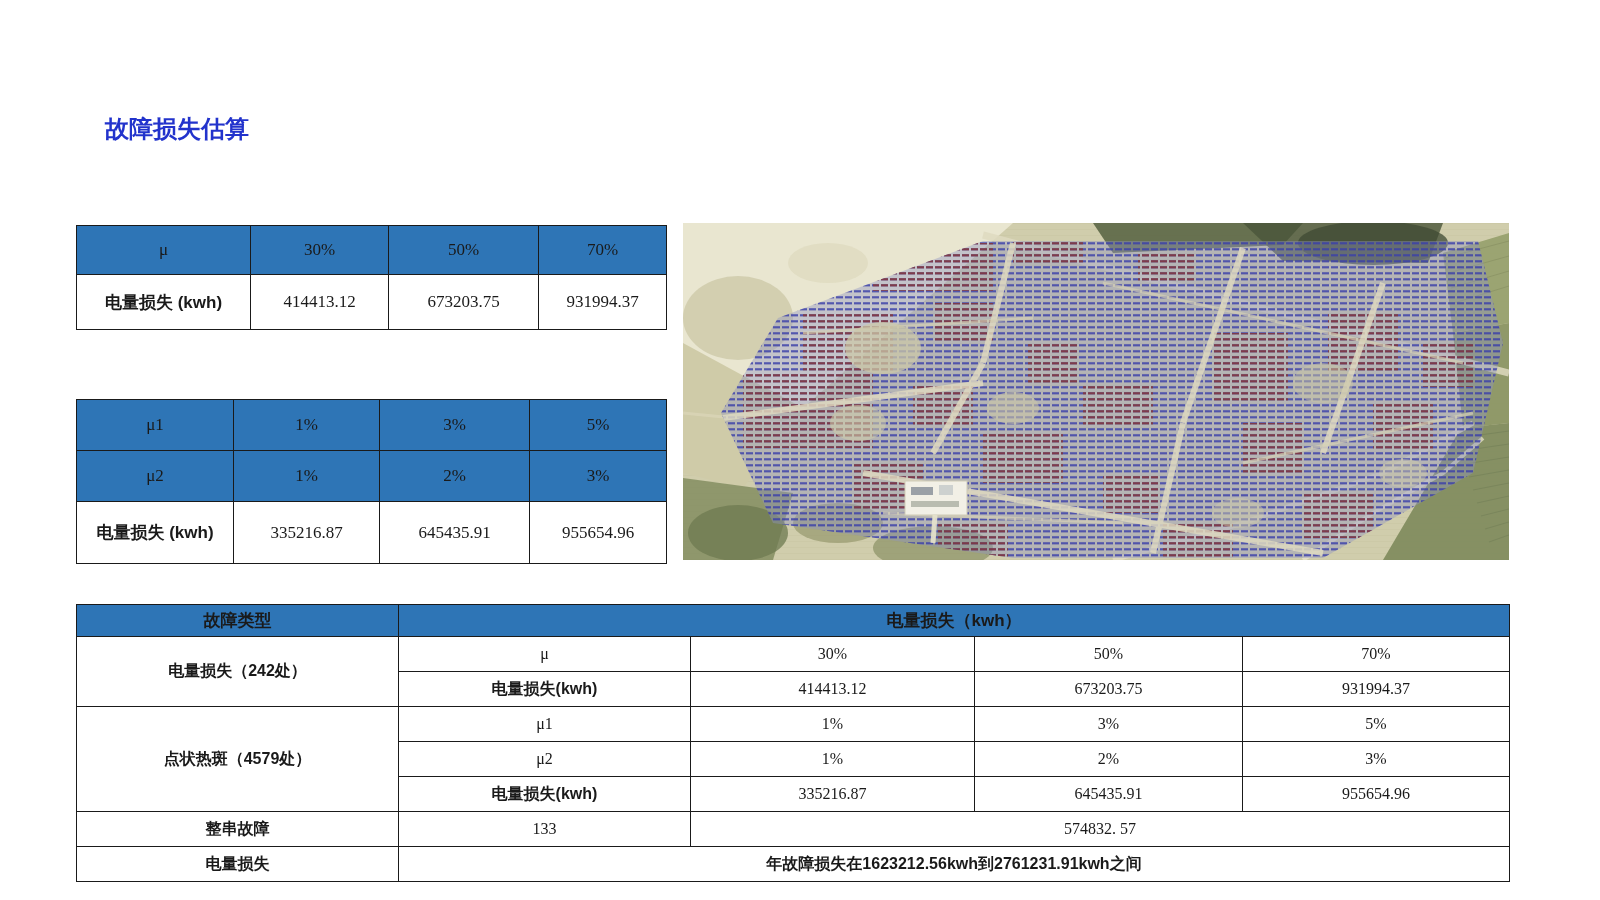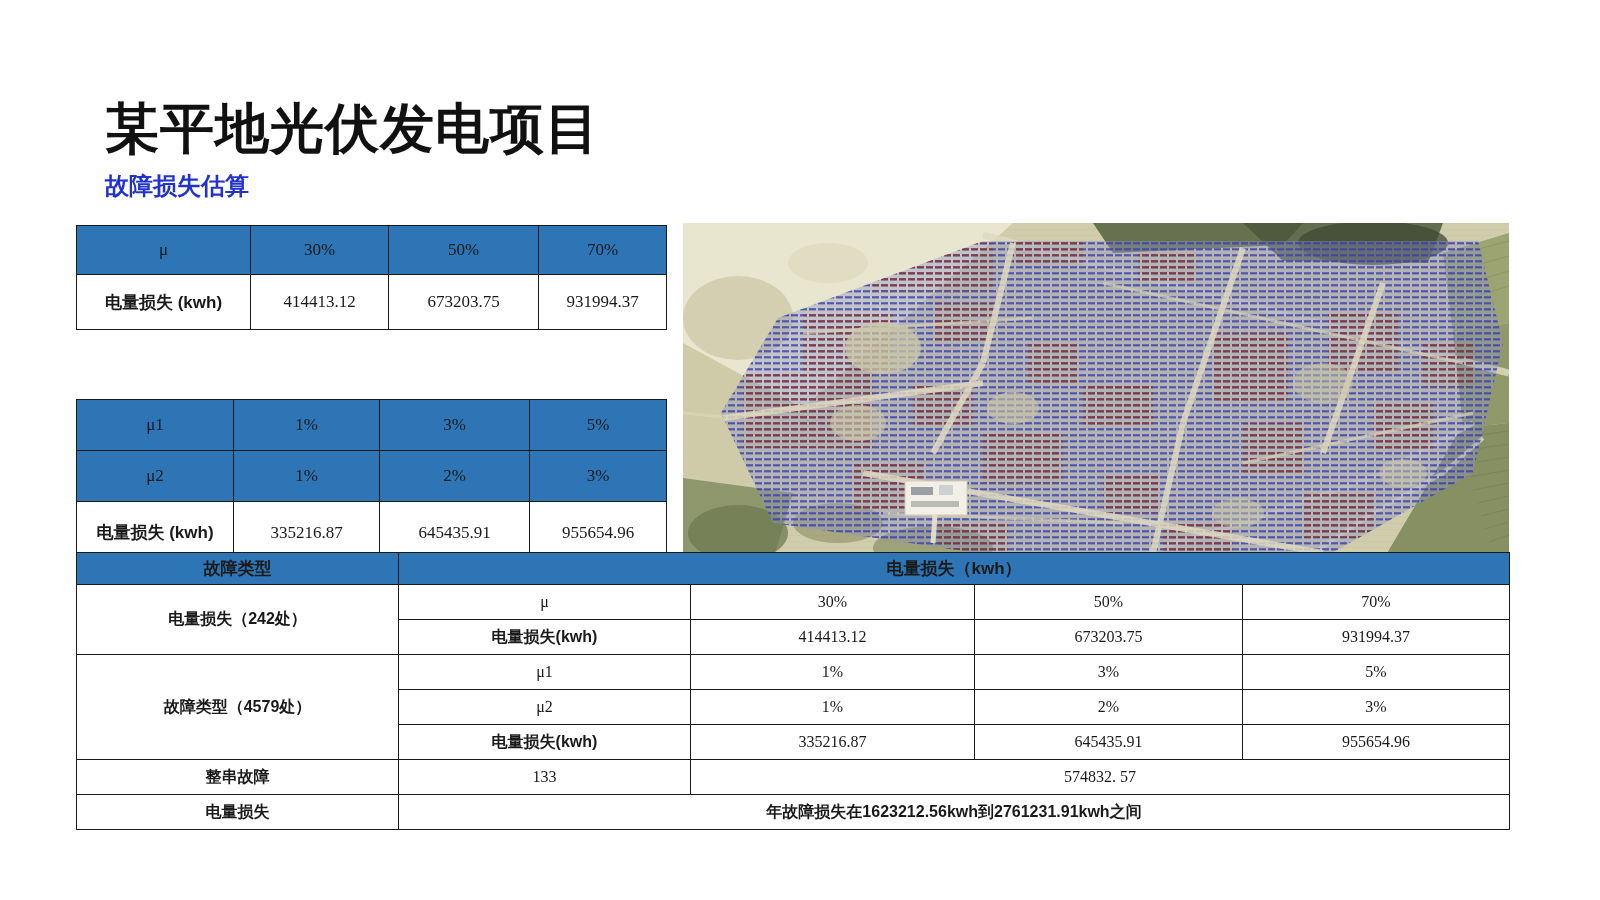"某平地光伏发电项目" div { html: <div>某平地光伏发电项目</div> -> none }
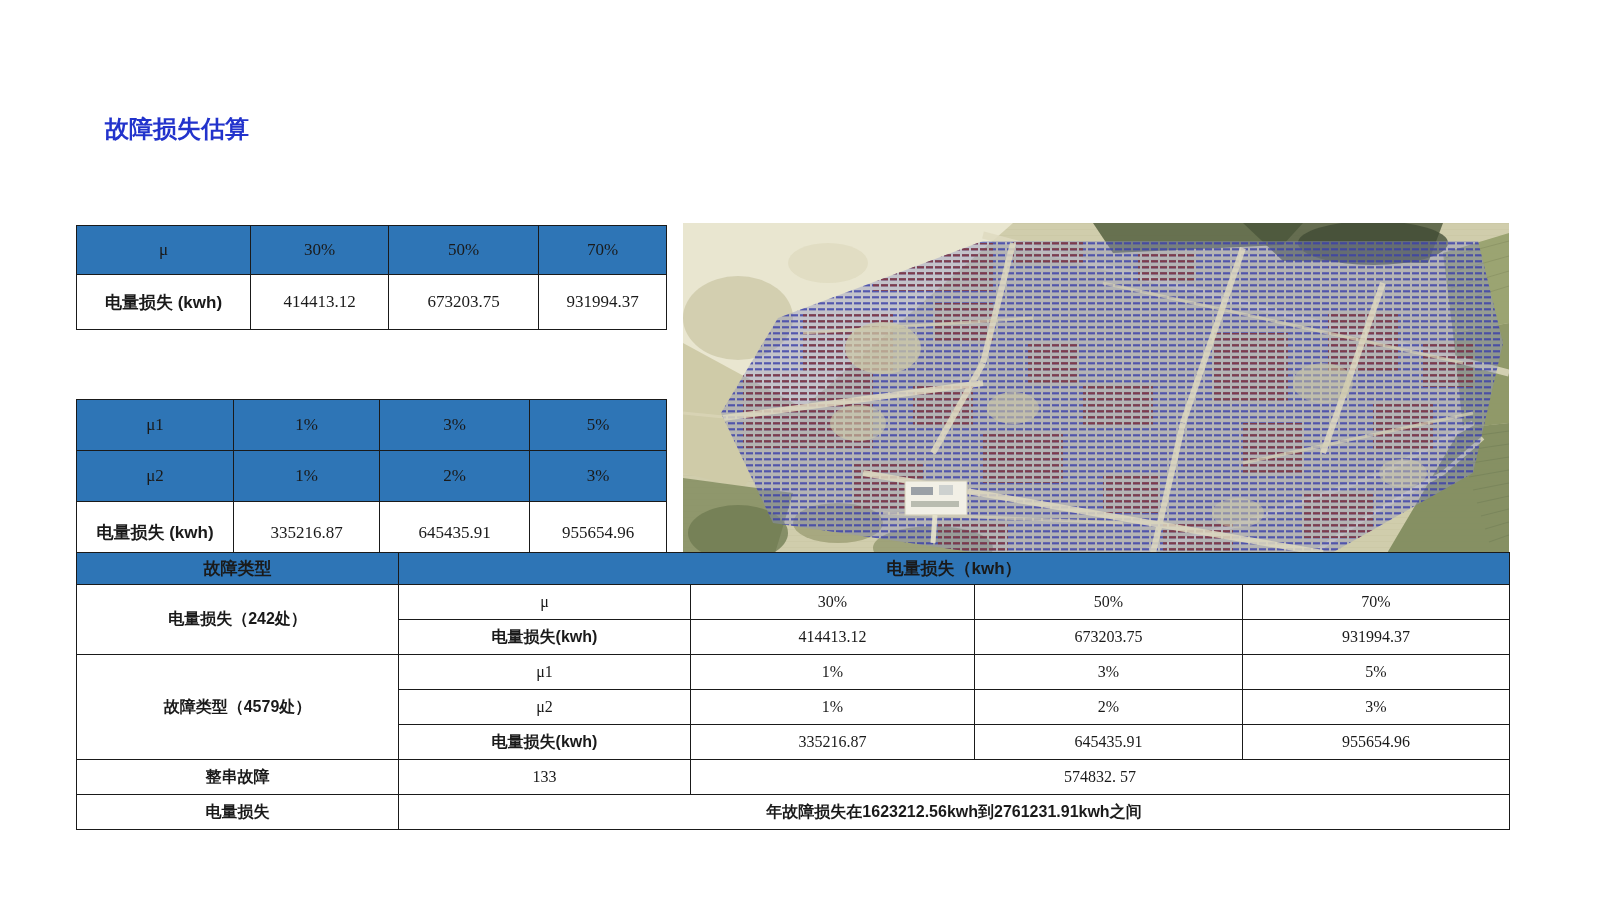"故障类型" #table-main { top: 552px -> 604px }
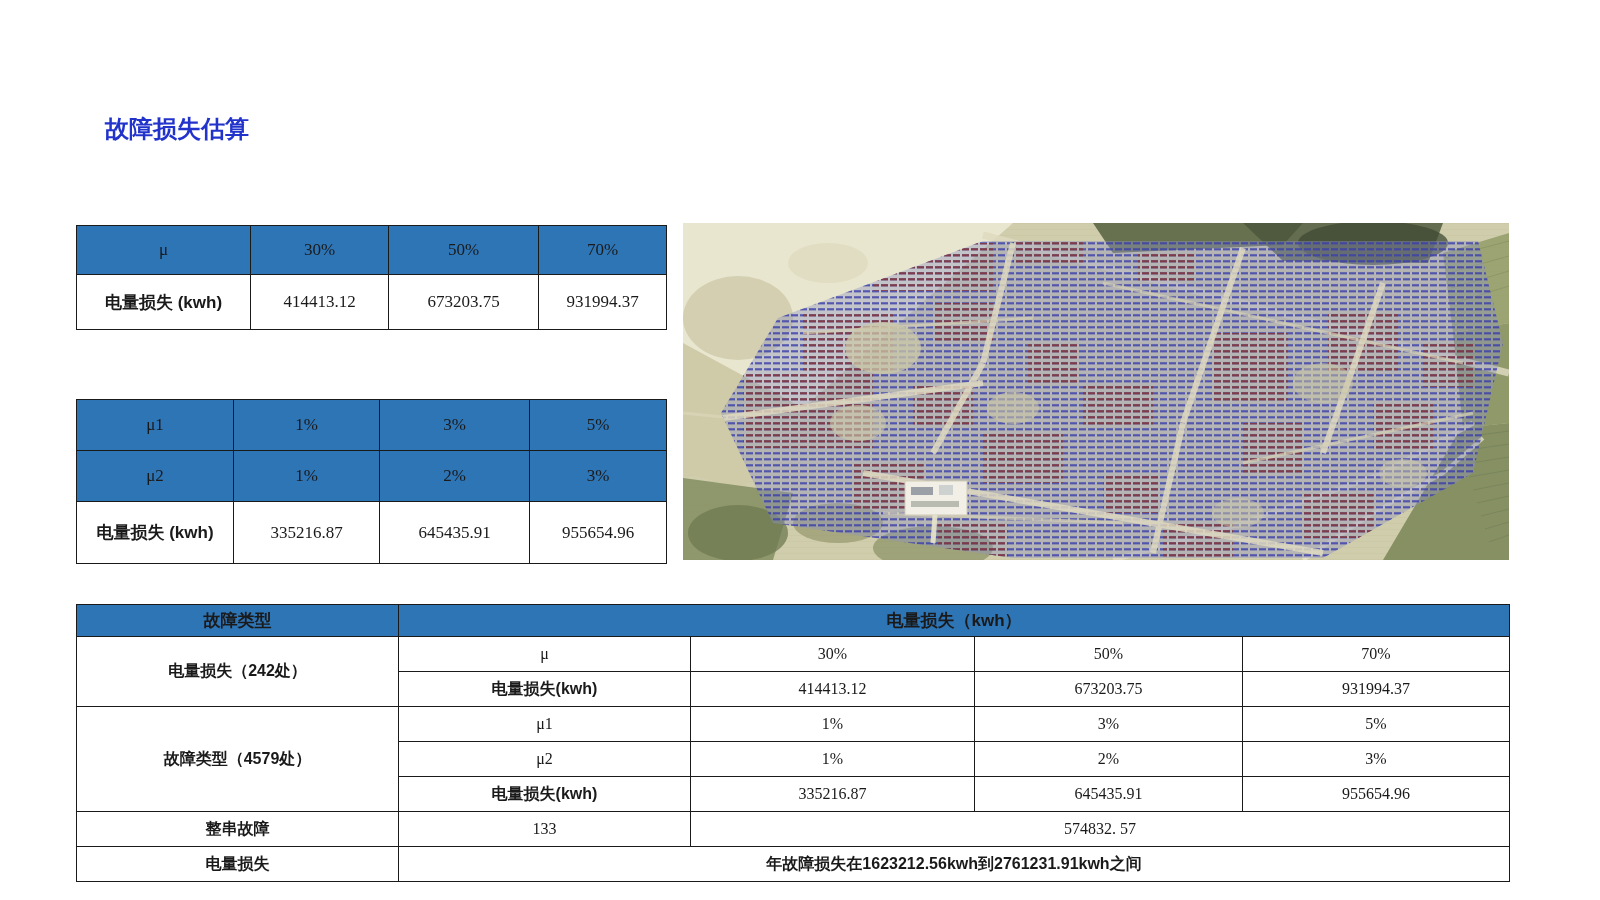"故障类型（4579处）" td.ch { text: 故障类型 -> 点状热斑 }
